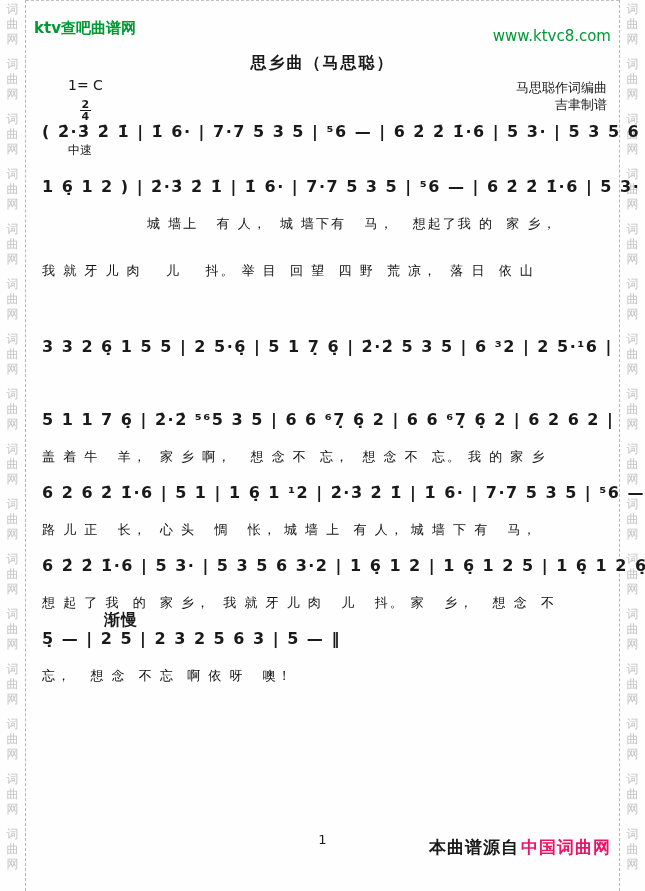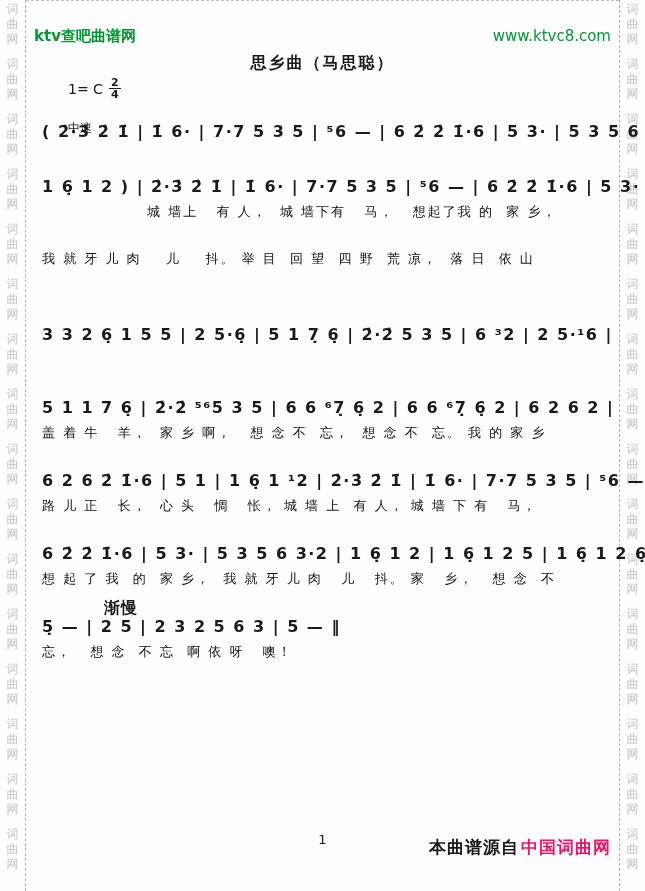"ktv查吧曲谱网" .site-name { top: 26px -> 18px }
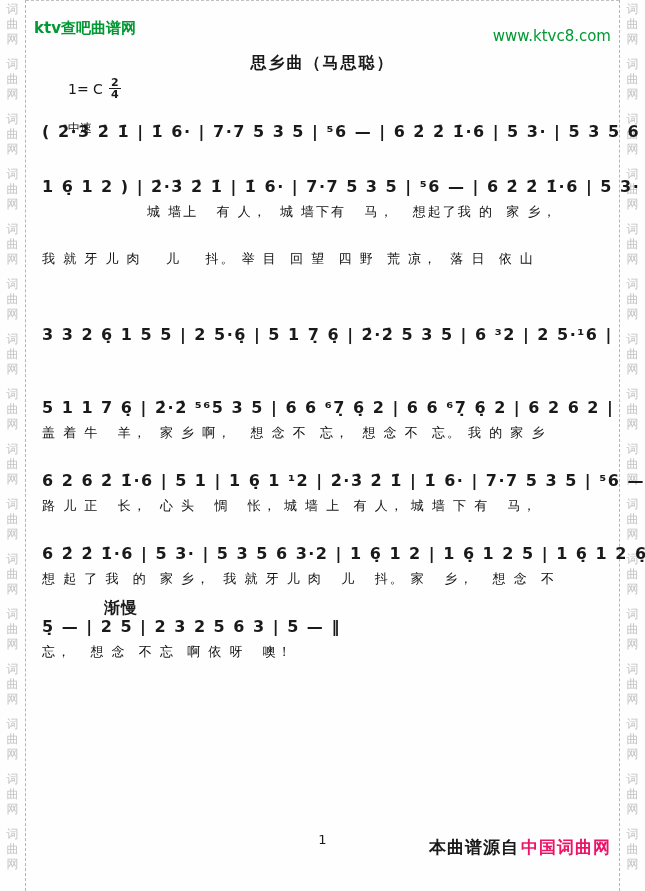"1= C" .meta .keysig { flex-direction: none -> column }
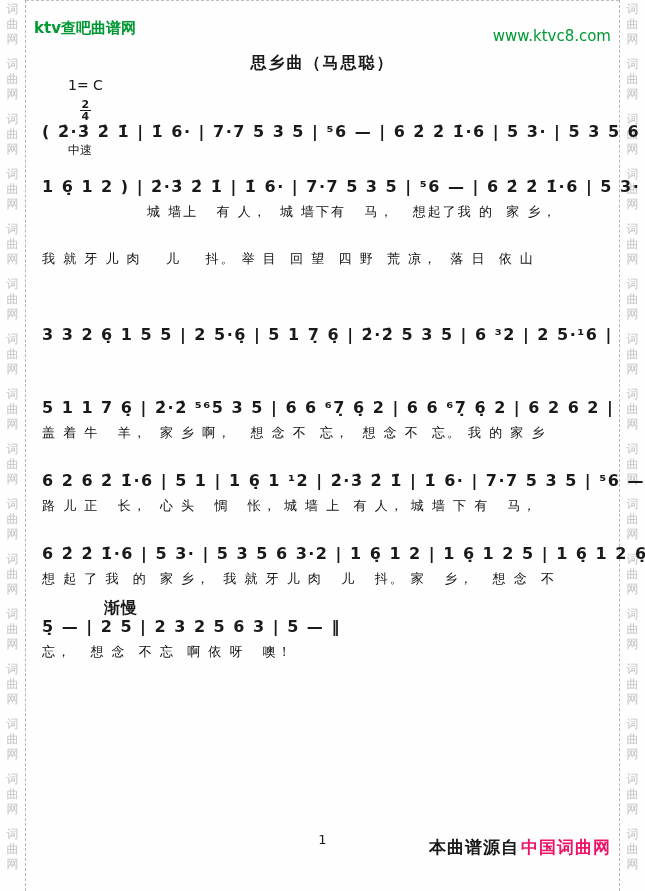"马思聪作词编曲" div.credits { html: none -> <div> <div>马思聪作词编曲</div> <div>吉聿制谱</div> </div> }
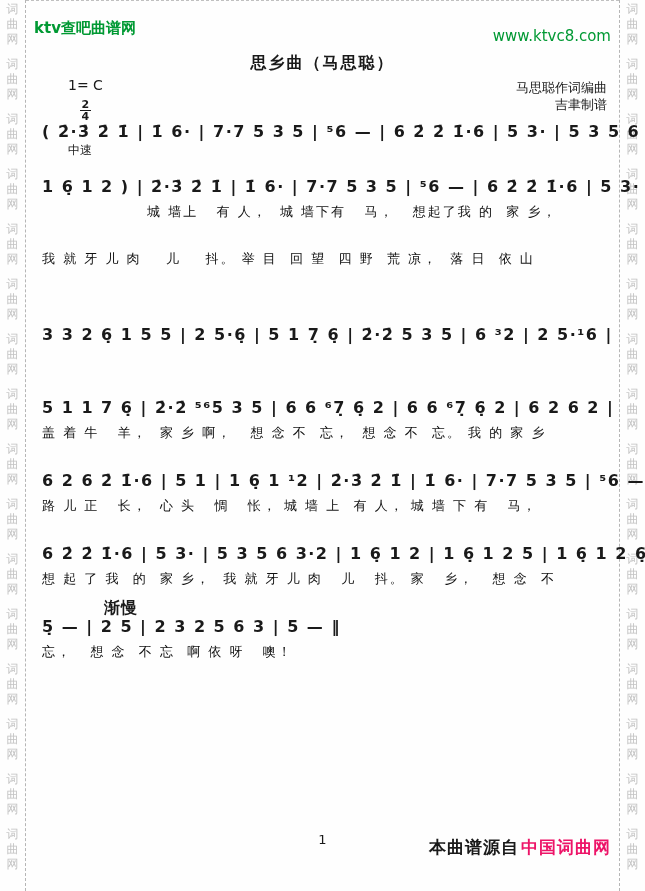"城 墙上 有 人， 城" .lyrics { margin-top: 2px -> 14px }
